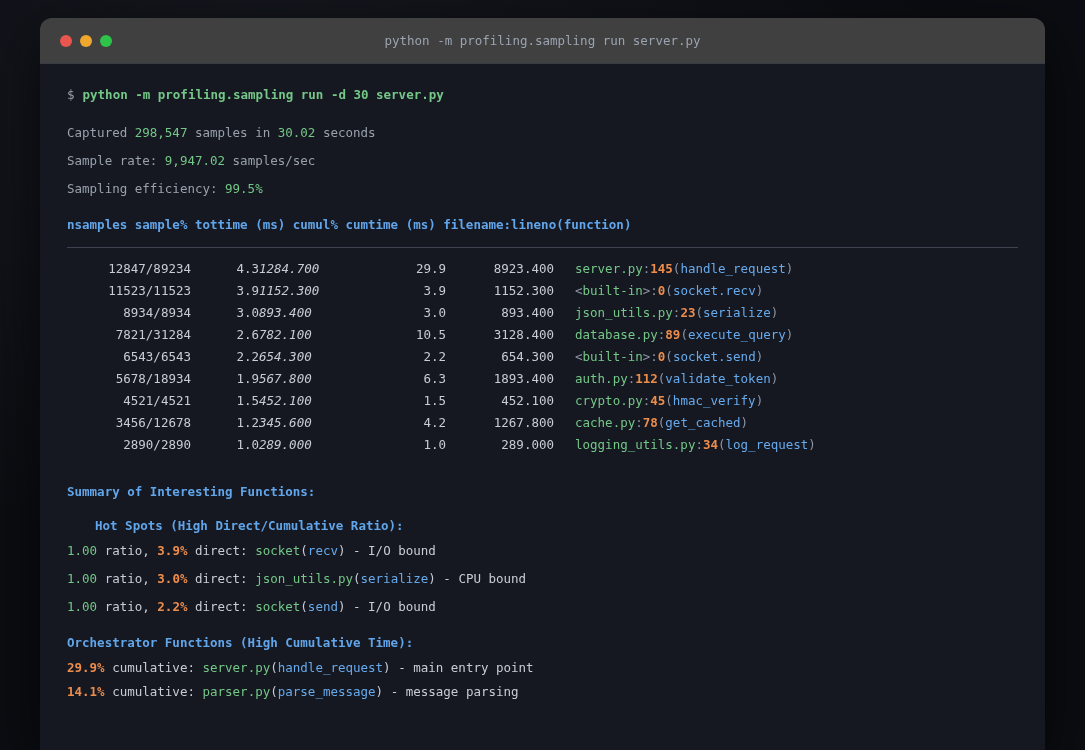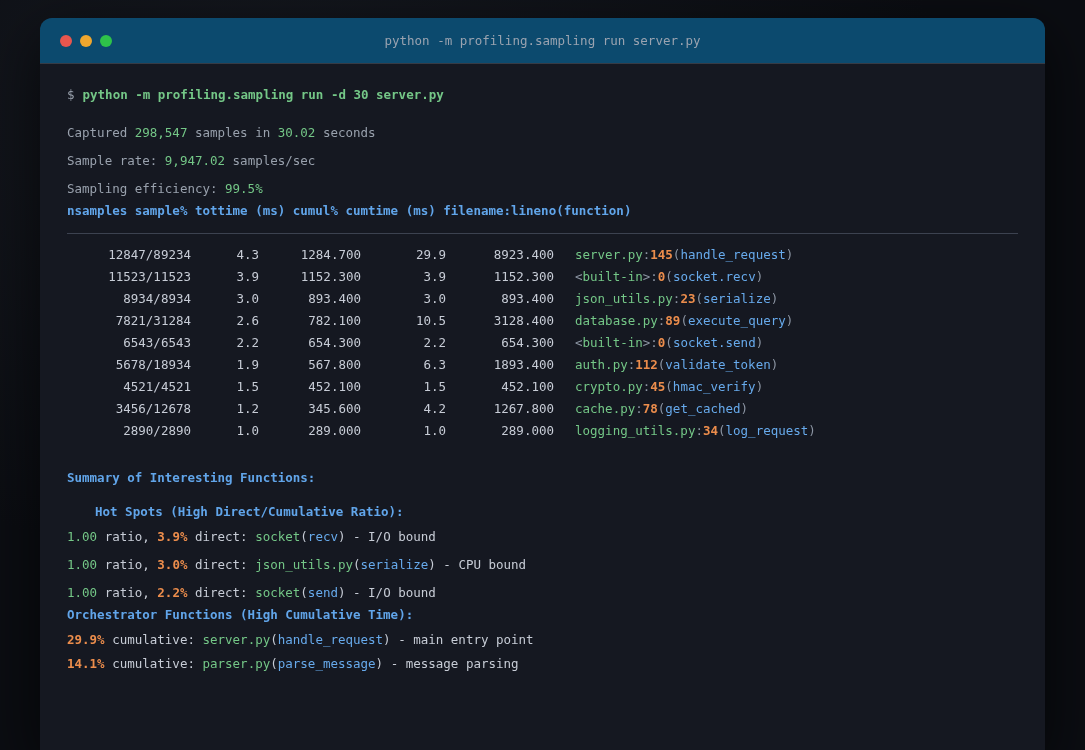"python -m profiling.sampling run" .titlebar { background: #0c4a6e -> #404040 }
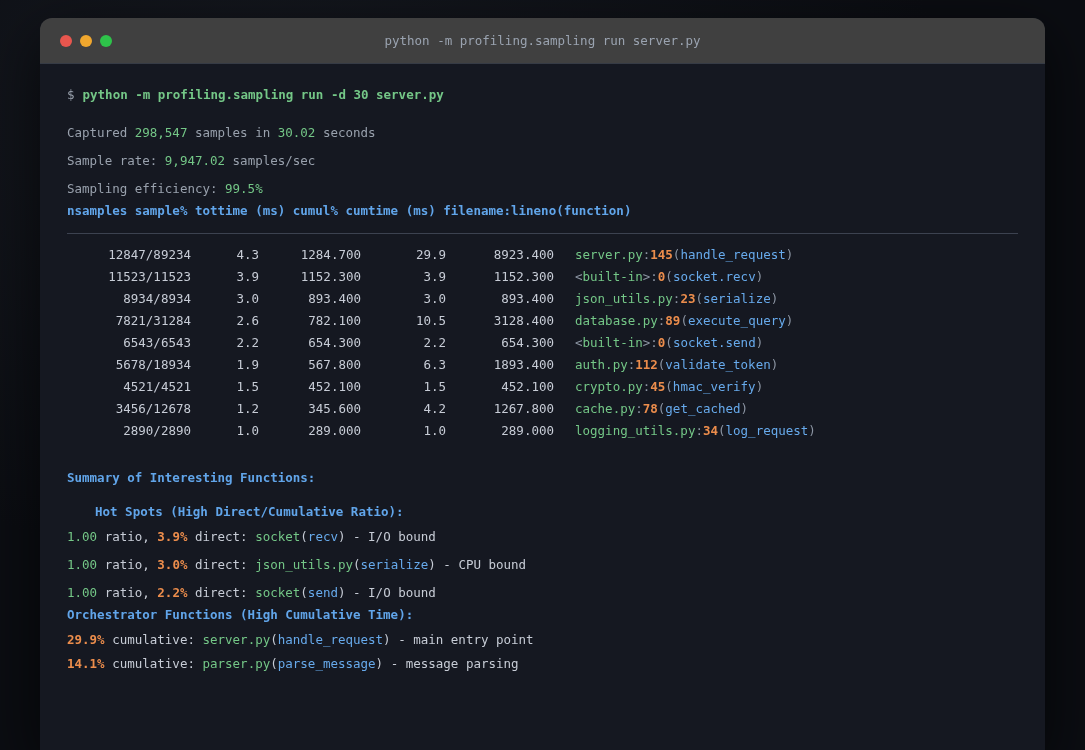"nsamples sample% tottime (ms) cumul%" .line { margin-top: none -> 14px }
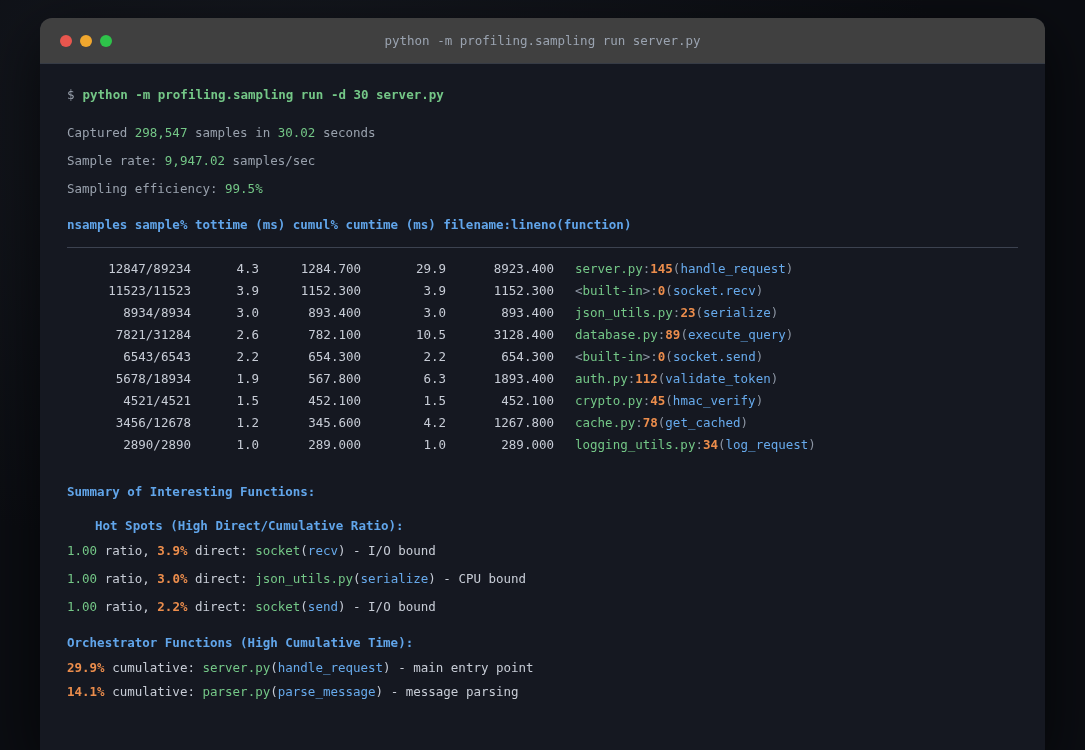"1284.700" .c3 { font-style: none -> italic; text-align: right -> left }
